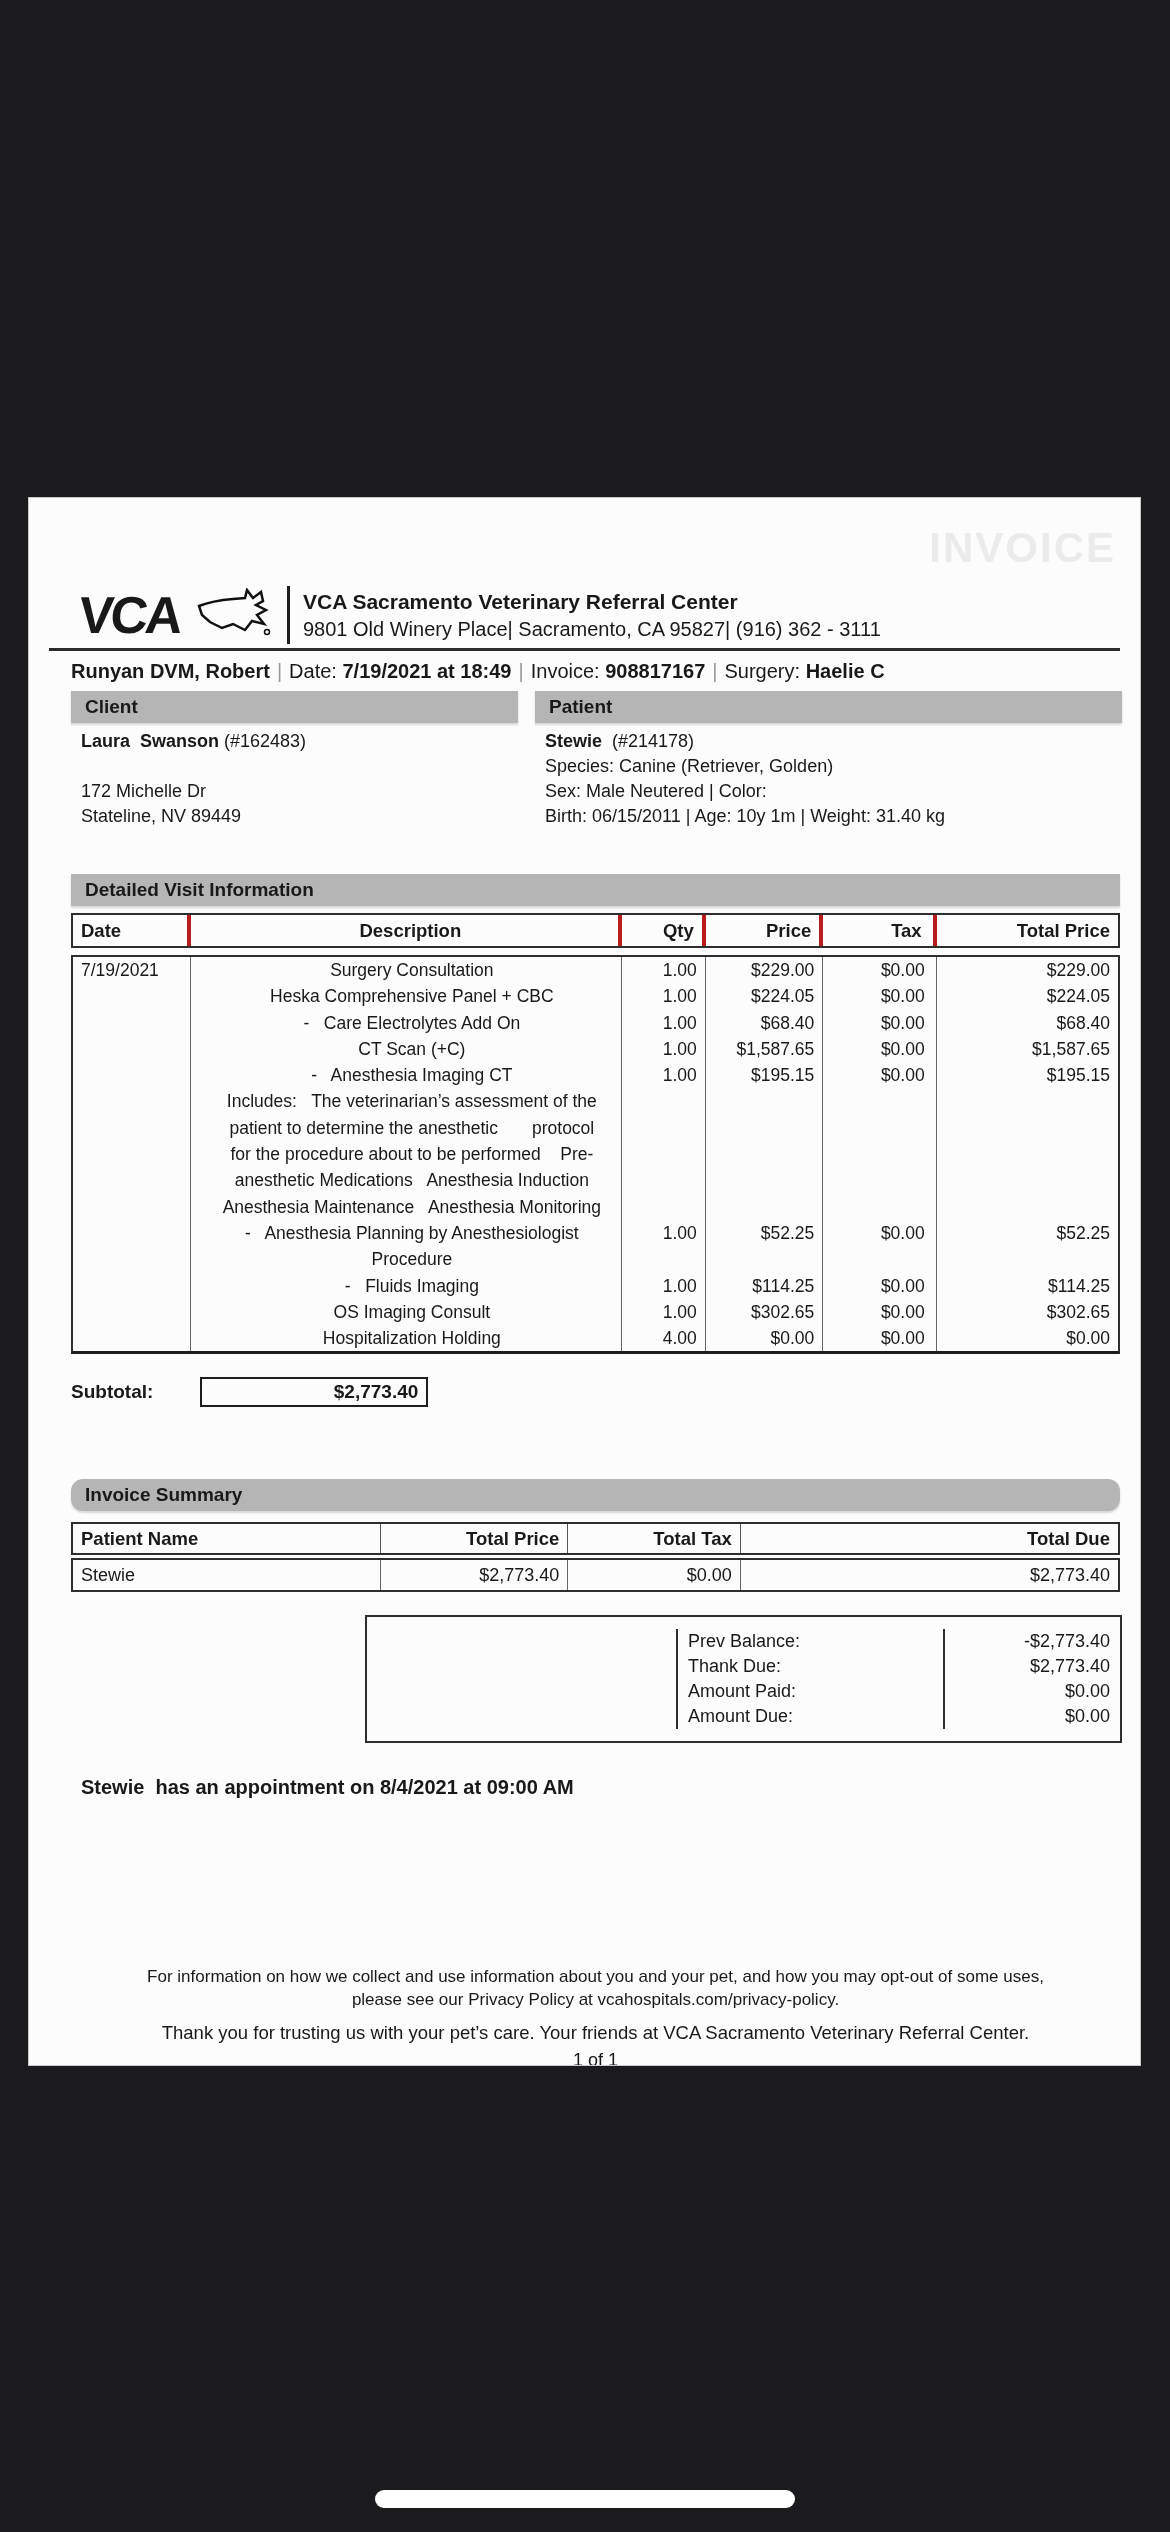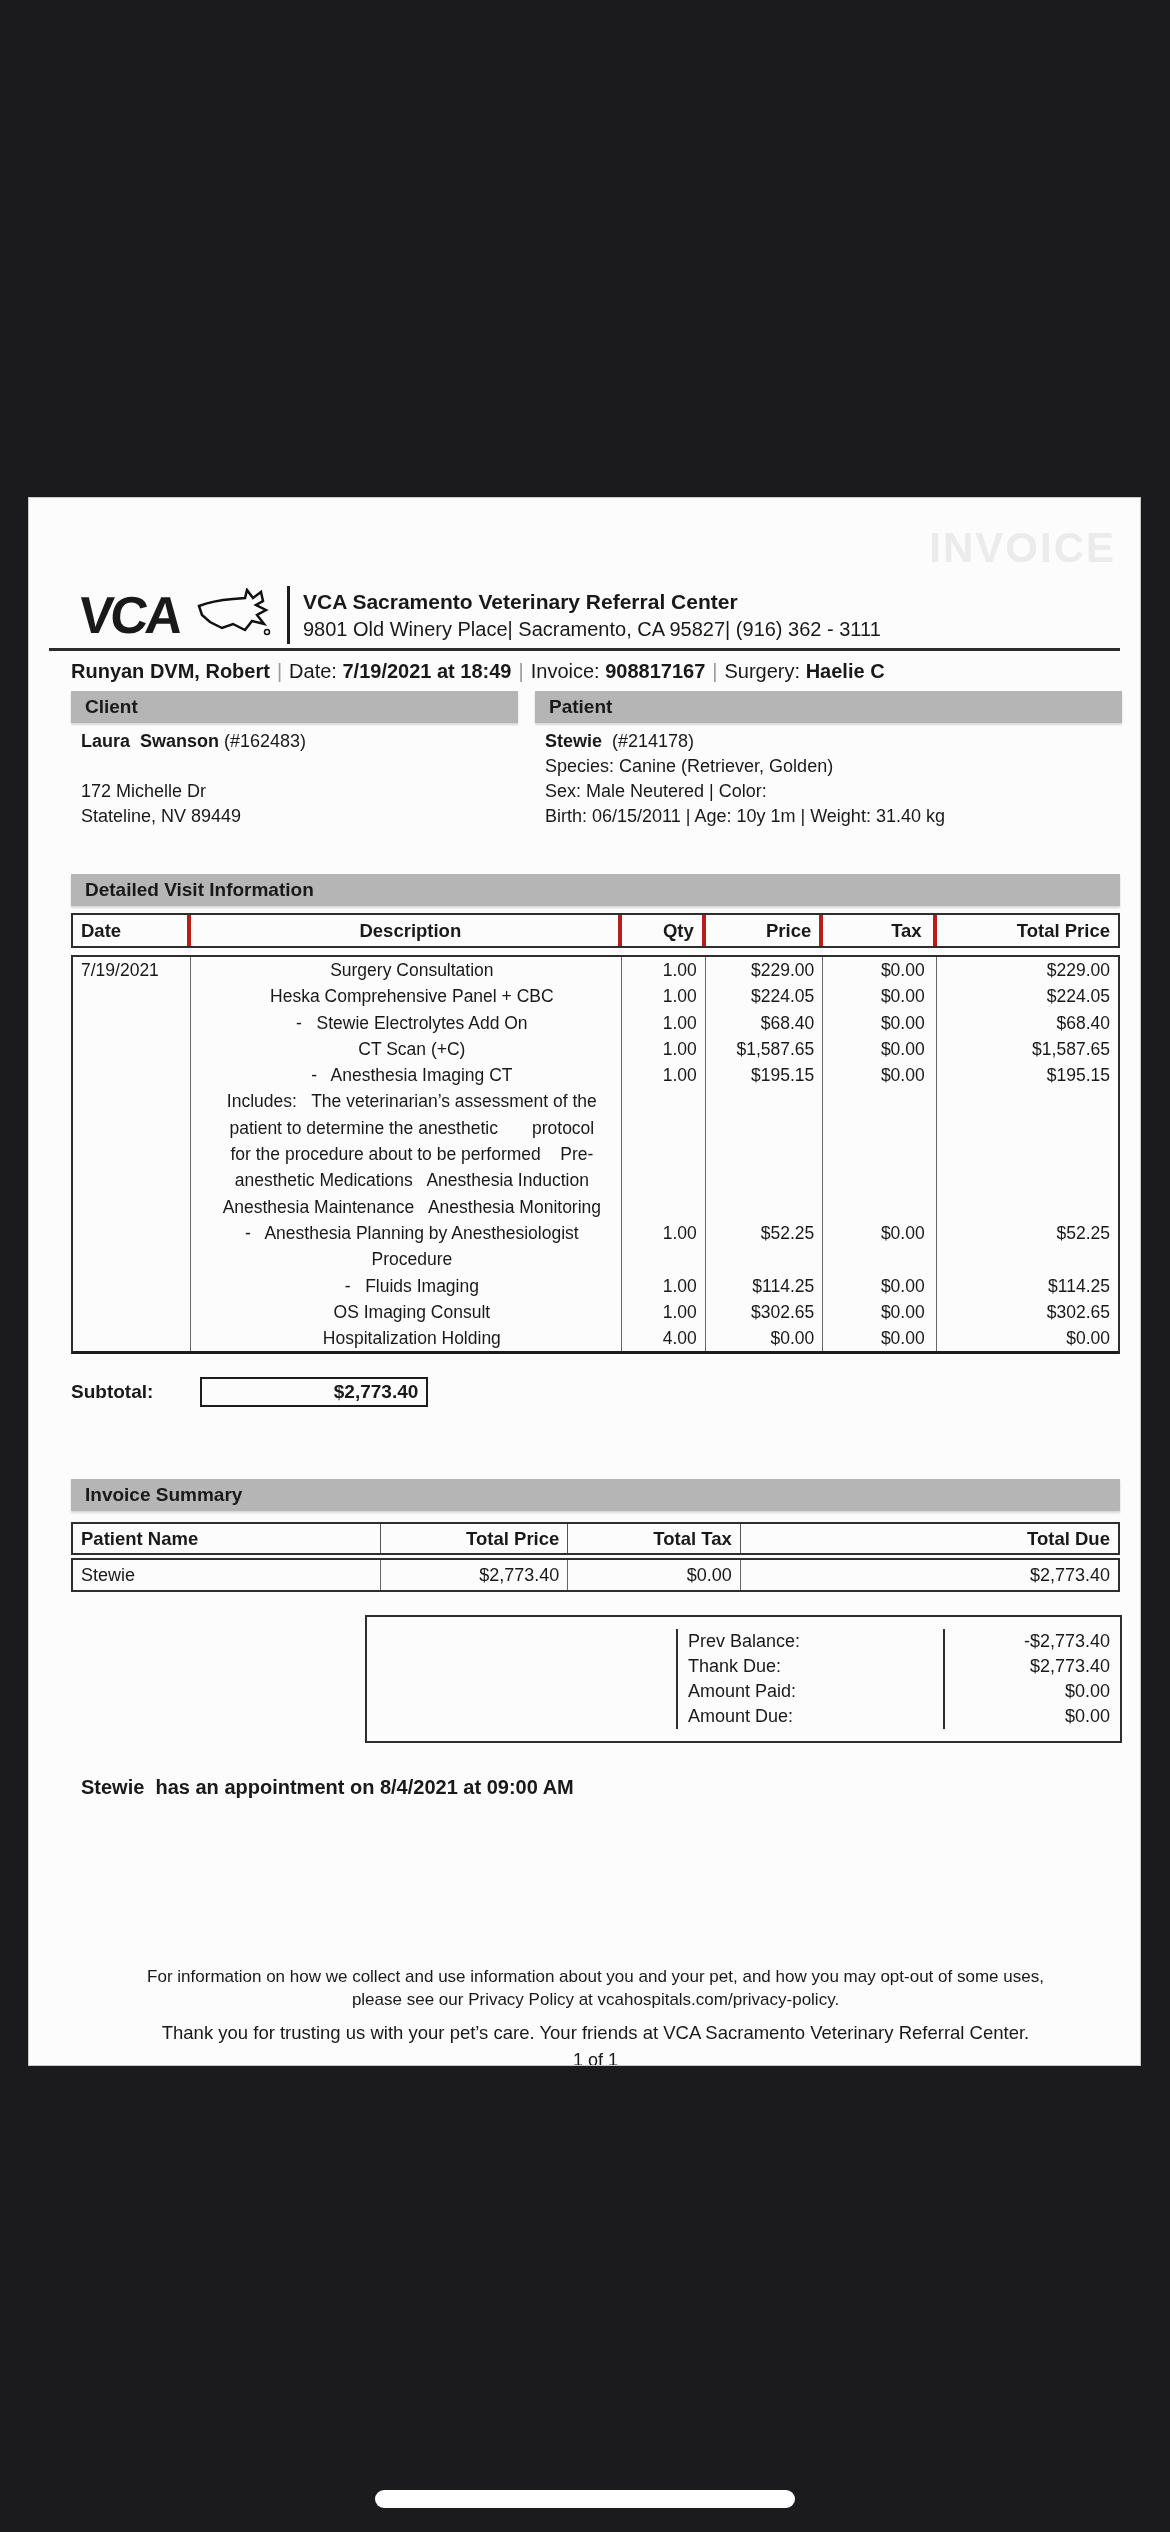"- Stewie Electrolytes Add On" div.c-desc { text: Stewie -> Care }
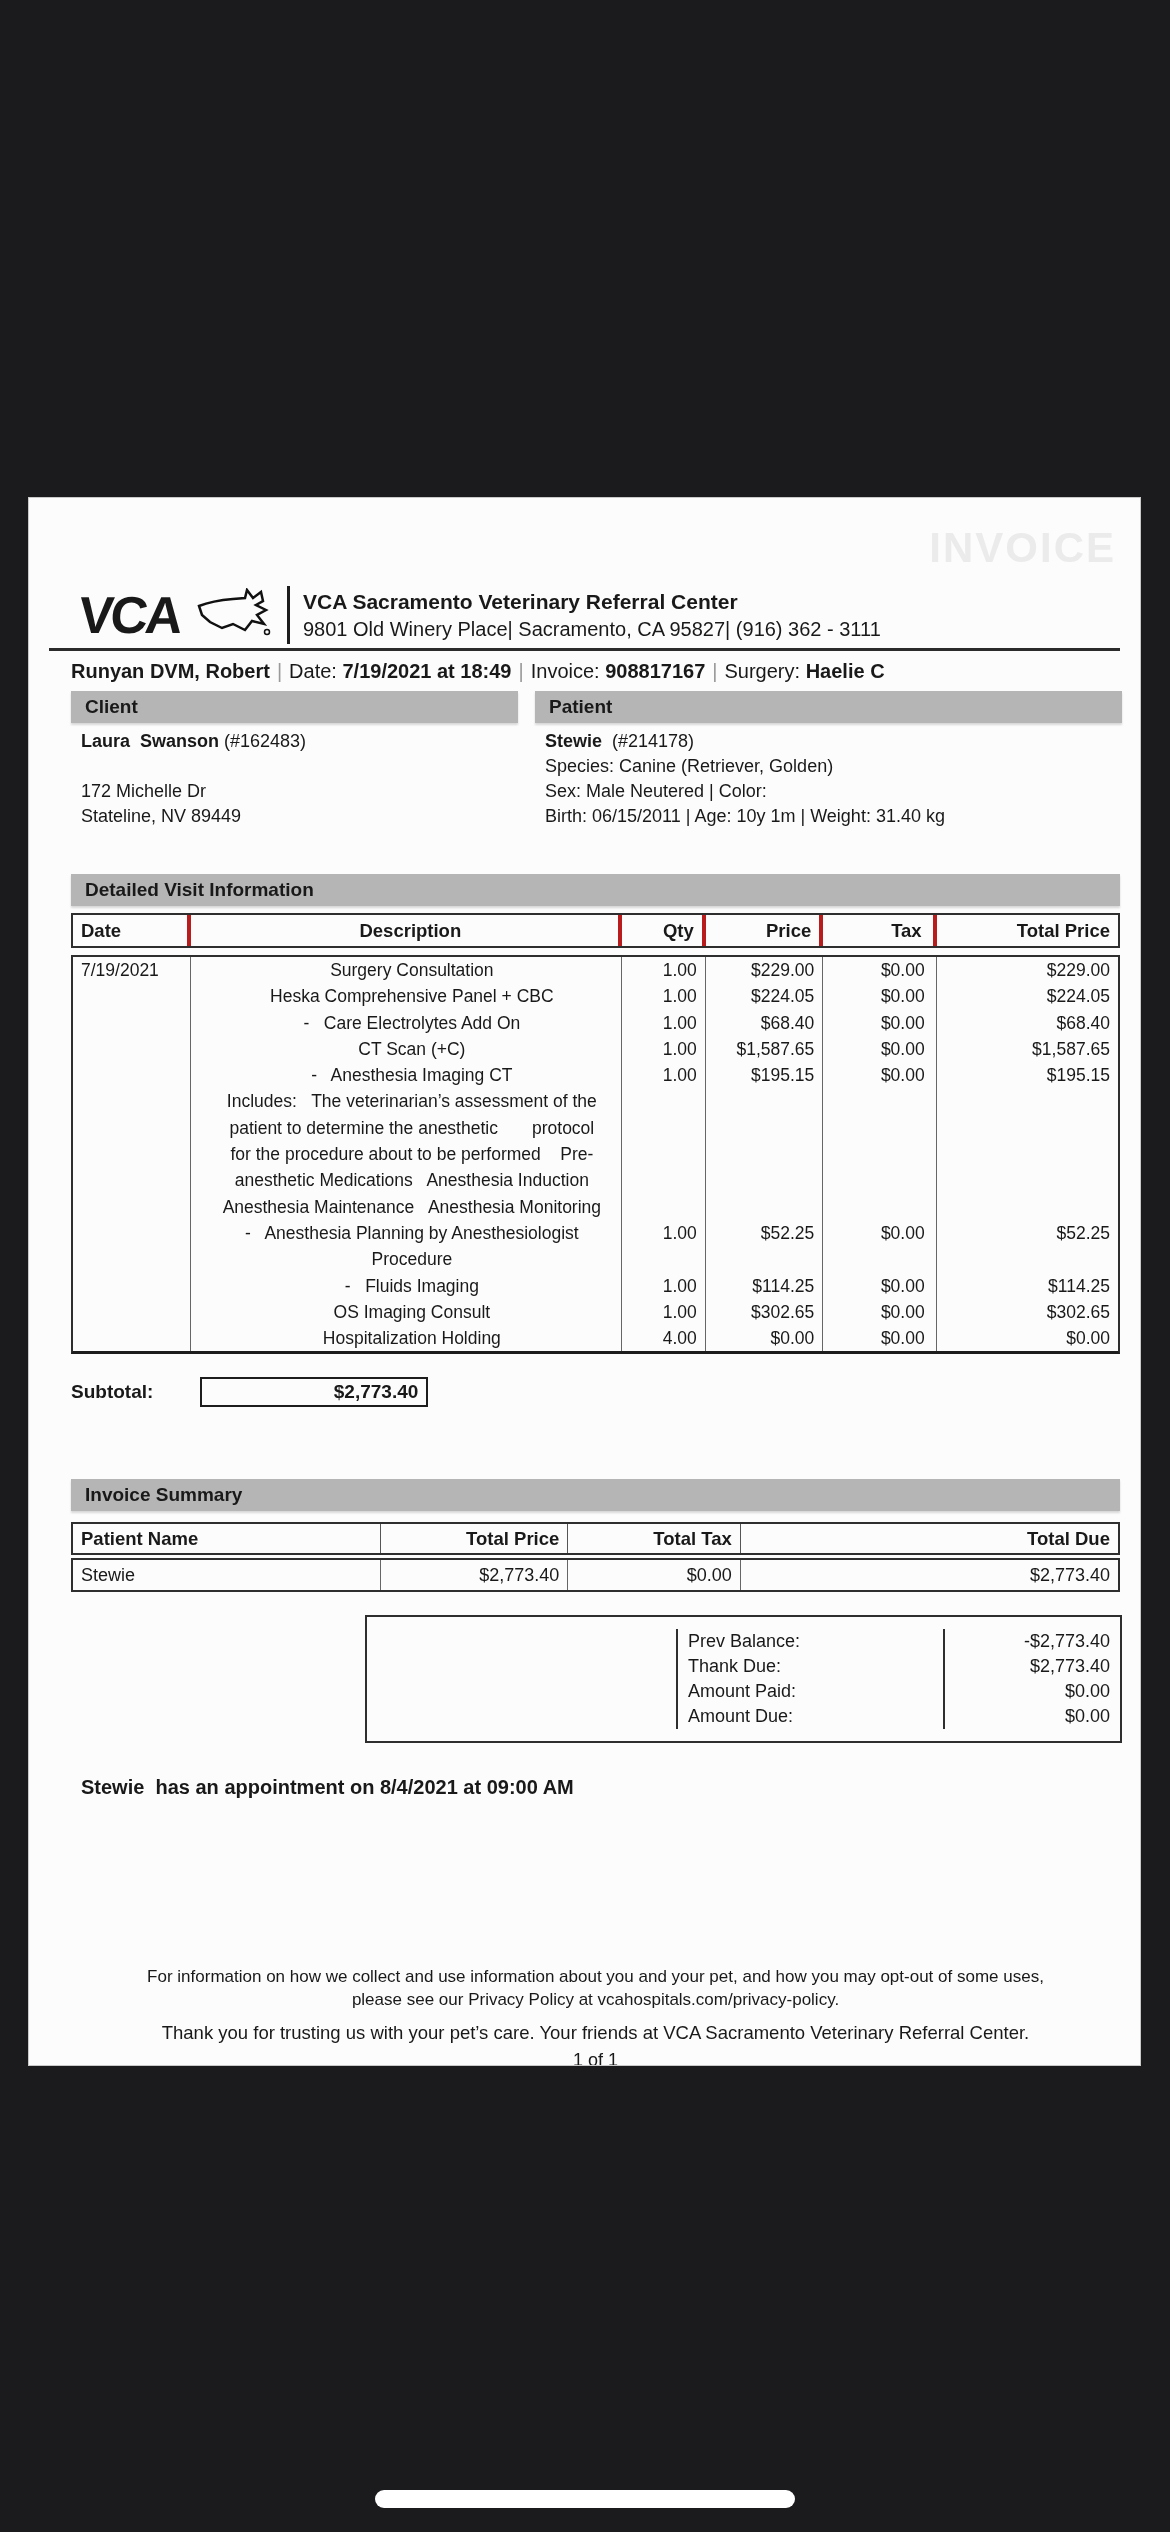"Invoice Summary" .summary-bar { border-radius: none -> 12px }
